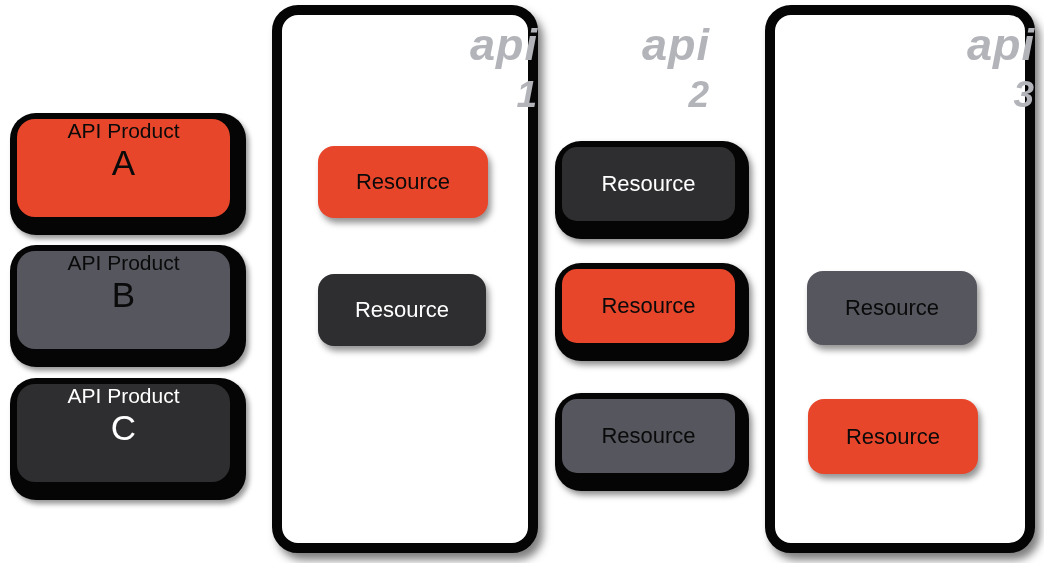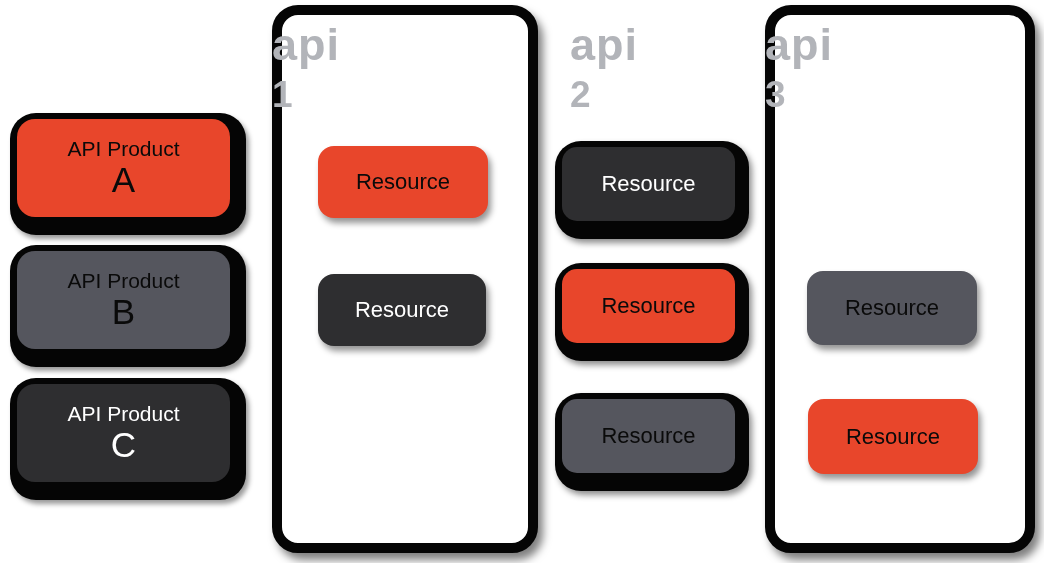"api" .api-title { font-style: none -> italic; text-align: left -> right }
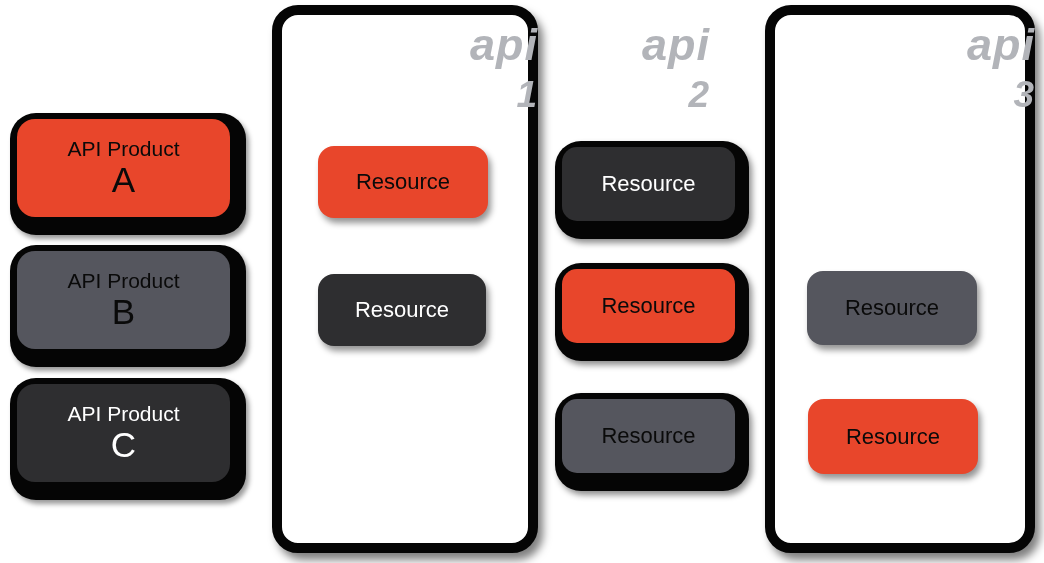"API Product" .product-inner { justify-content: center -> flex-start }
